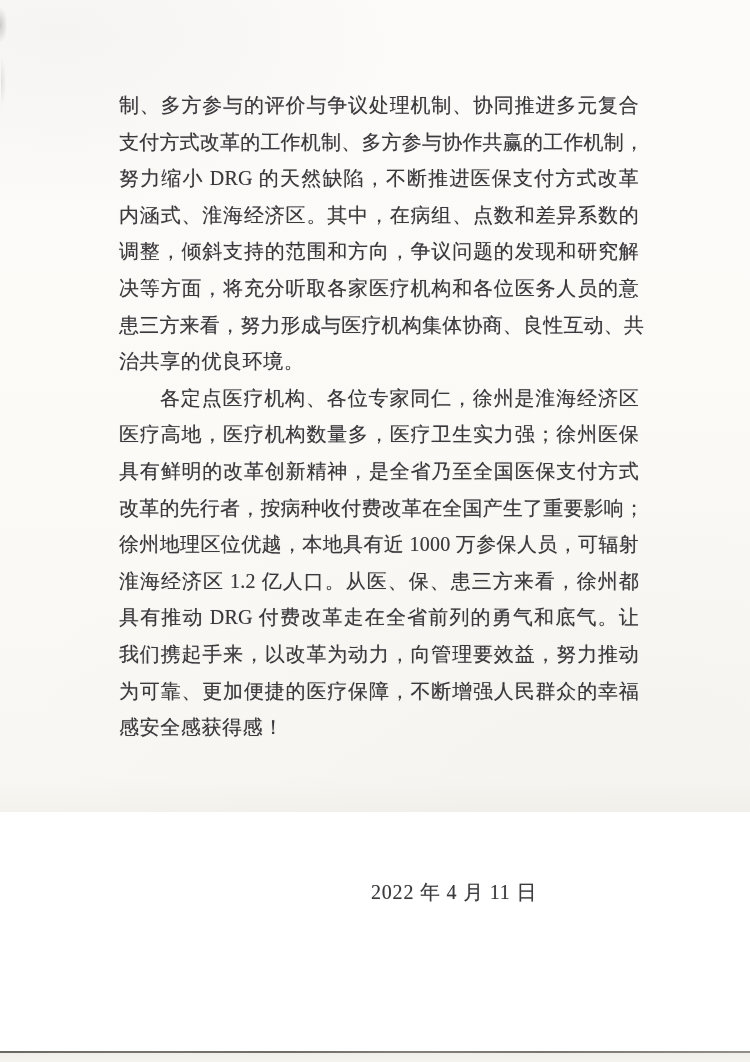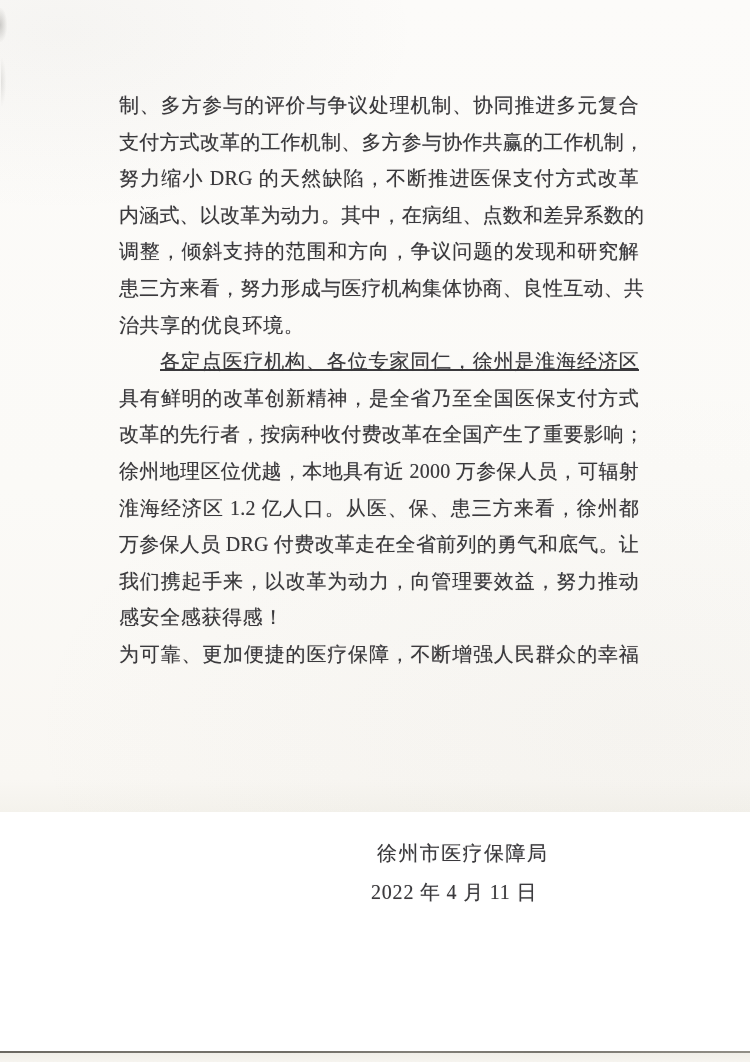"内涵式、以改革为动力。其中，在病组、点数和差异系数的" div.line { text: 以改革为动力 -> 淮海经济区 }
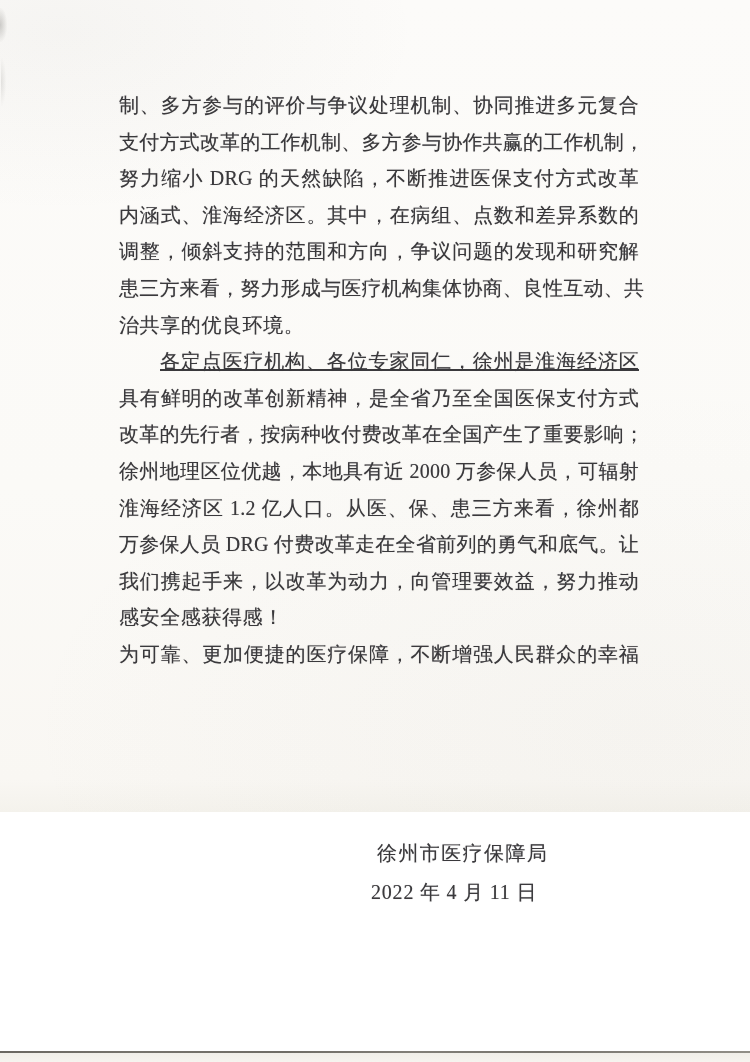"决等方面，将充分听取各家医疗机构和各位医务人员的意" div.line { html: none -> <div>决等方面，将充分听取各家医疗机构和各位医务人员的意</div> }
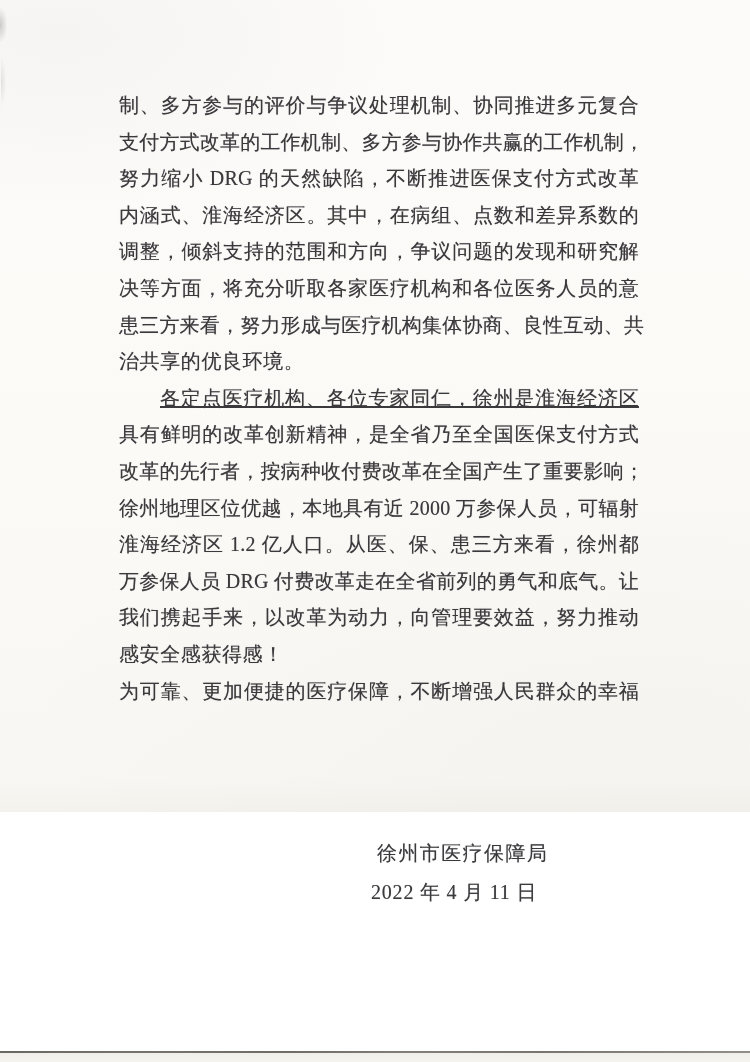"各定点医疗机构、各位专家同仁，徐州是淮海经济区" .line.indent { text-decoration: underline -> none }
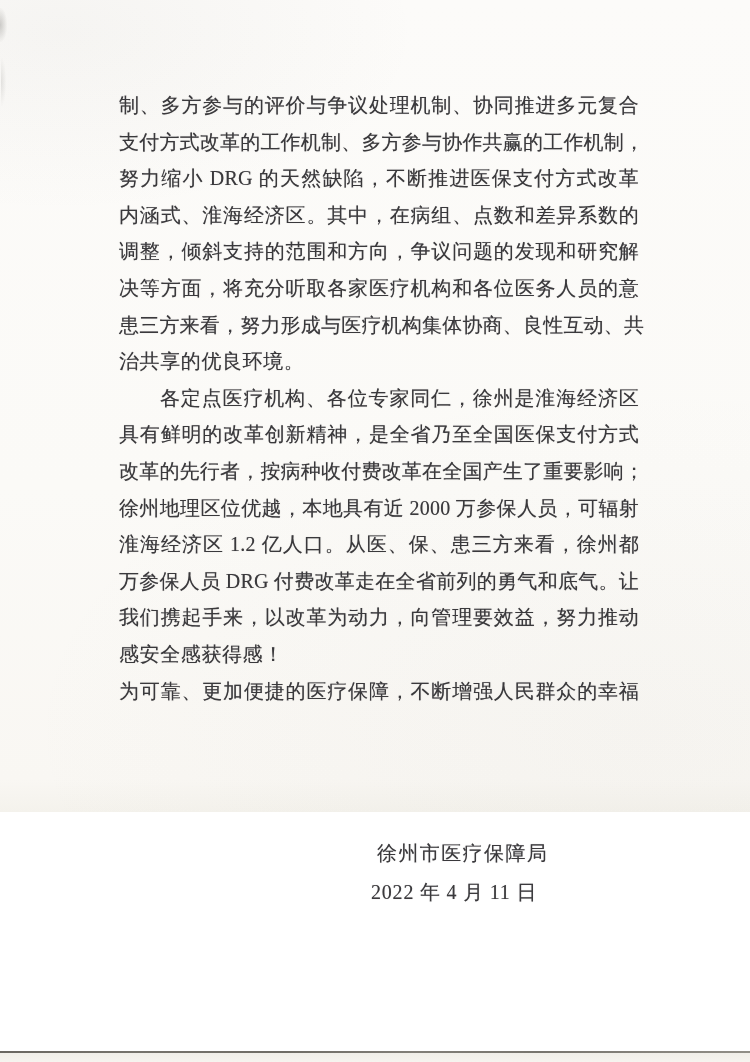"医疗高地，医疗机构数量多，医疗卫生实力强；徐州医保" div.line { html: none -> <div>医疗高地，医疗机构数量多，医疗卫生实力强；徐州医保</div> }
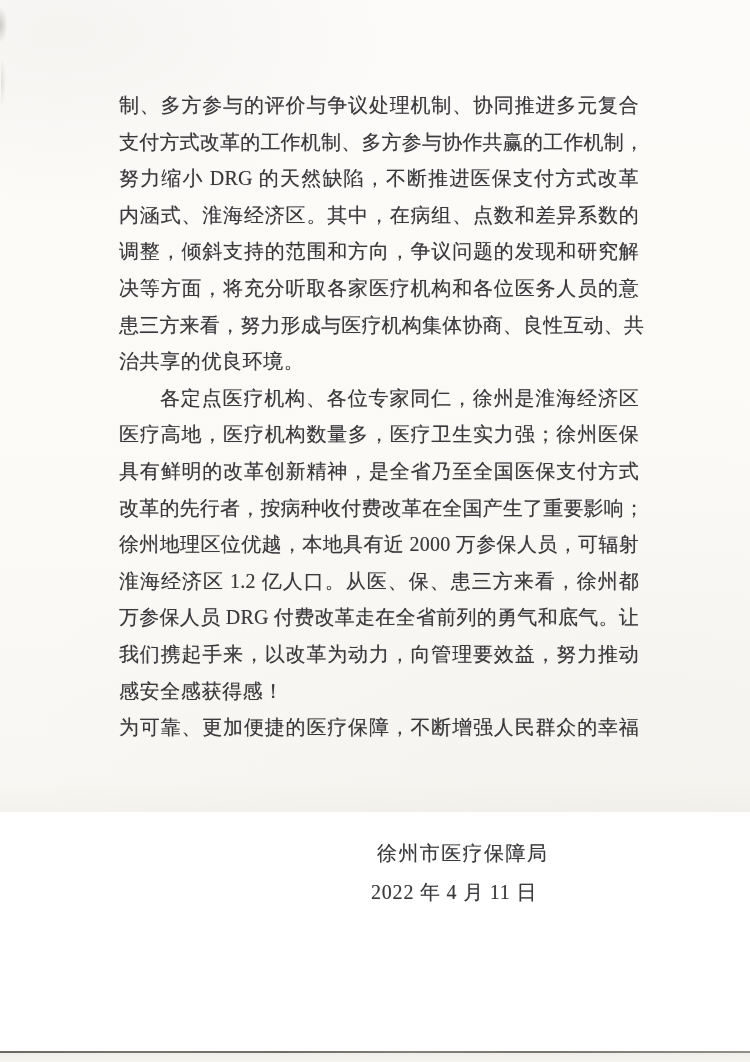"徐州地理区位优越，本地具有近 2000 万参保人员，可辐射" div.line { text: 2000 -> 1000 }
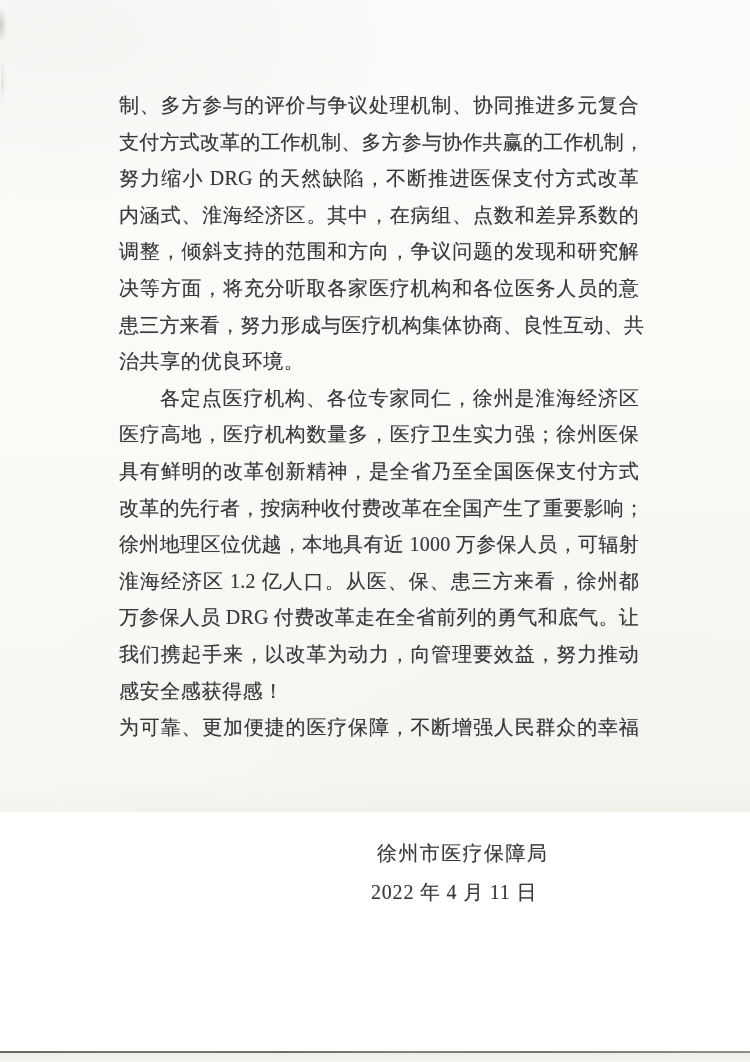"万参保人员 DRG 付费改革走在全省前列的勇气和底气。让" div.line { text: 万参保人员 -> 具有推动 }
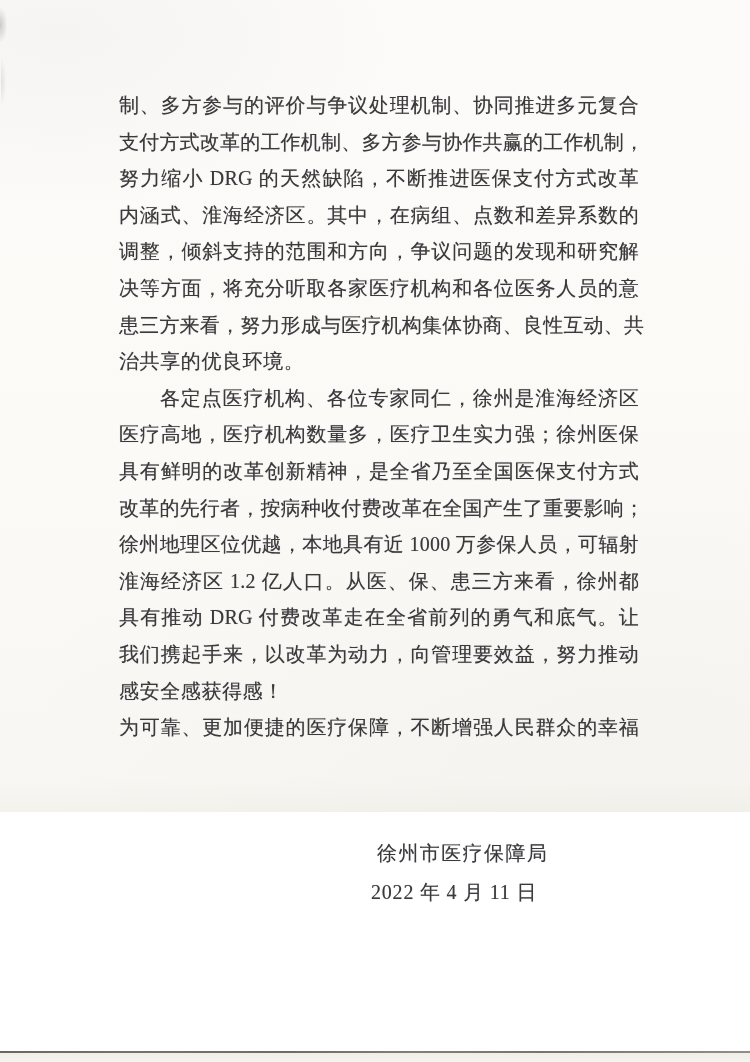"感安全感获得感！" div.line { order: before "为可靠、更加便捷的医疗保障，不断增强人民群众的幸福" -> after "为可靠、更加便捷的医疗保障，不断增强人民群众的幸福" }
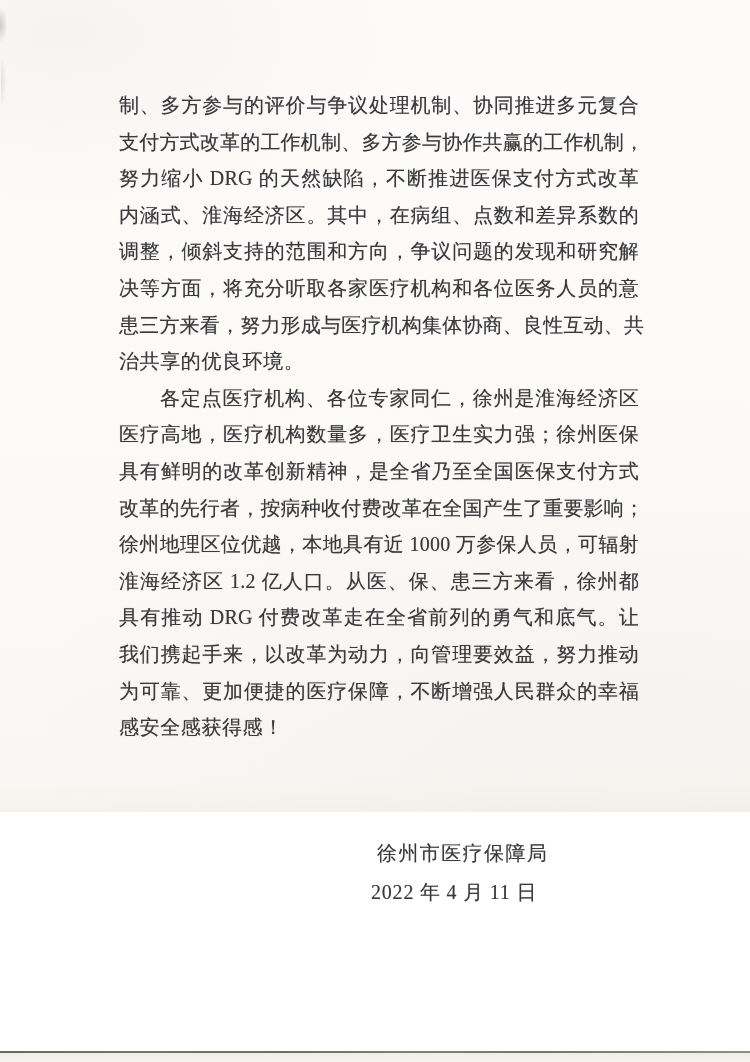"徐州市医疗保障局" div.signature { html: <div>徐州市医疗保障局</div> -> none }
